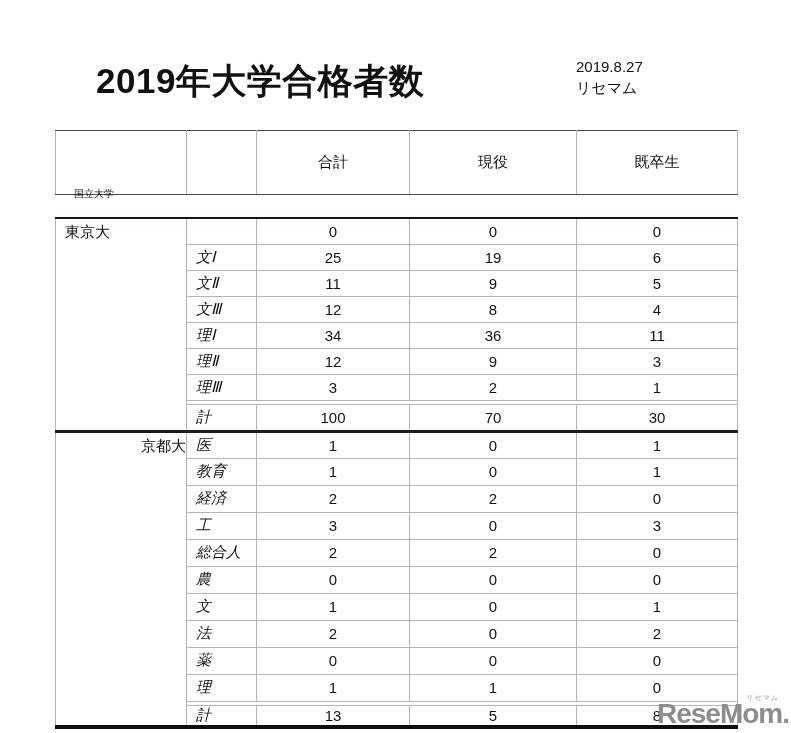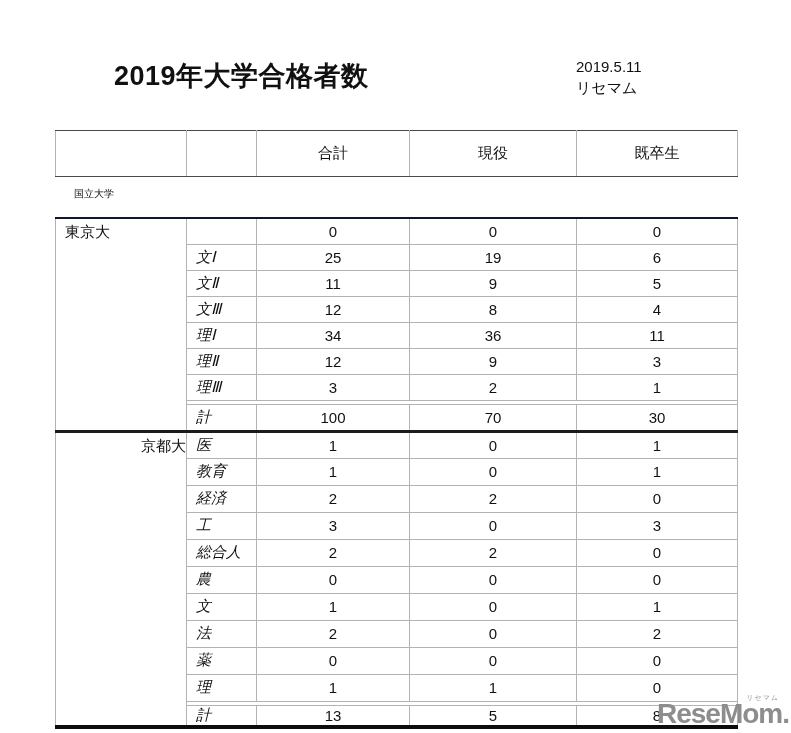"2019年大学合格者数" .doc-title { font-size: 27px -> 35px; left: 114px -> 96px }
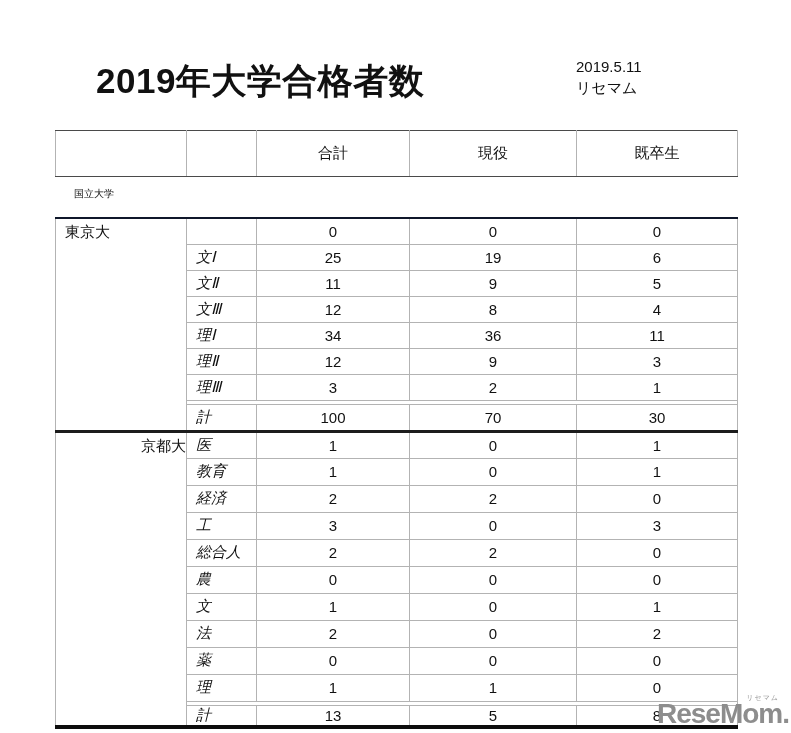"2019.5.11" div { text: 2019.5.11 -> 2019.8.27 }
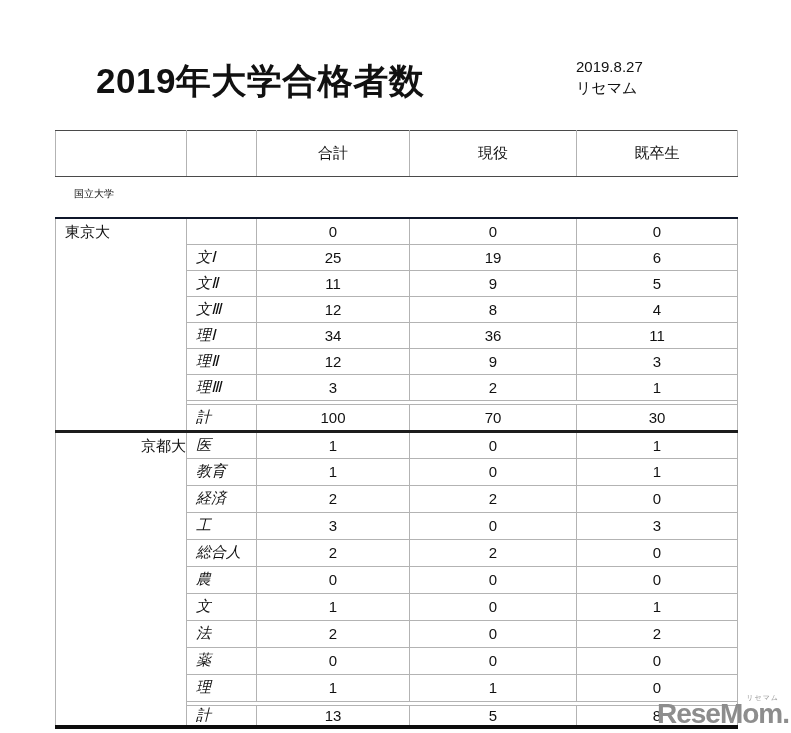"合計" .head-table td { padding: 7px -> 16px }
